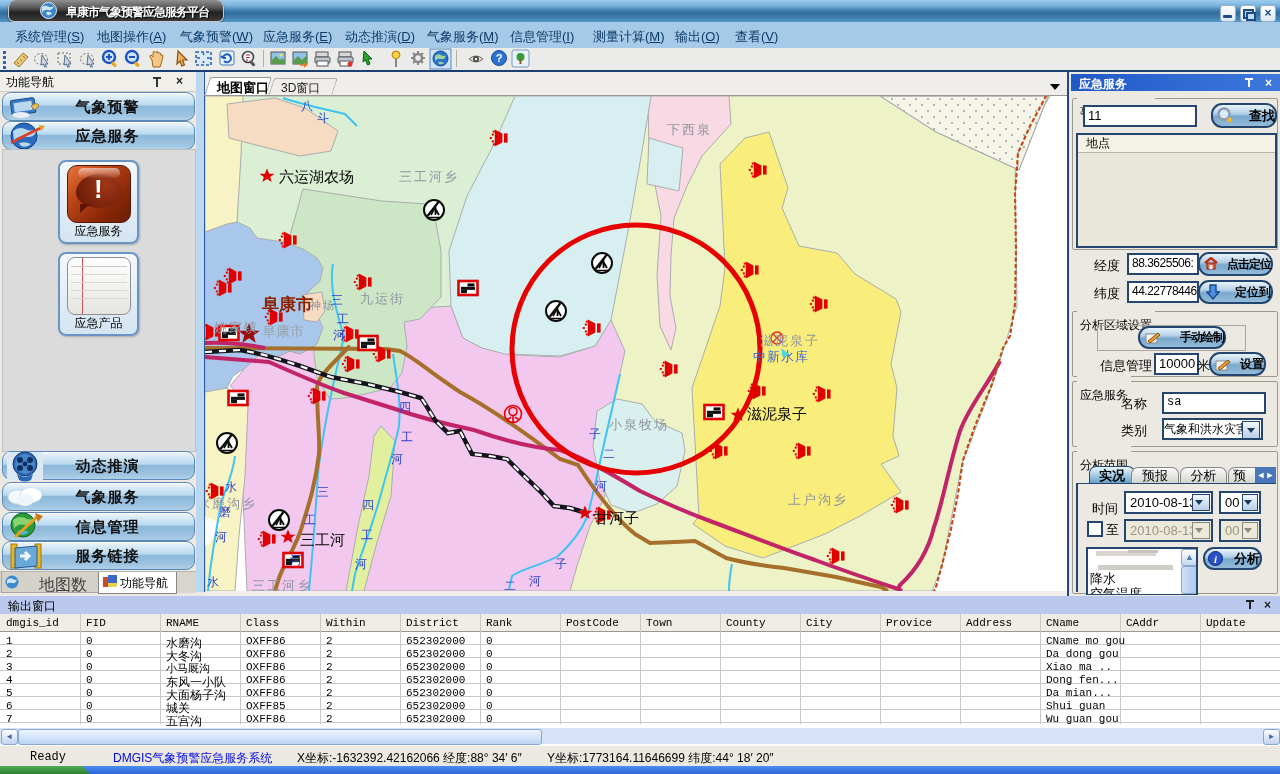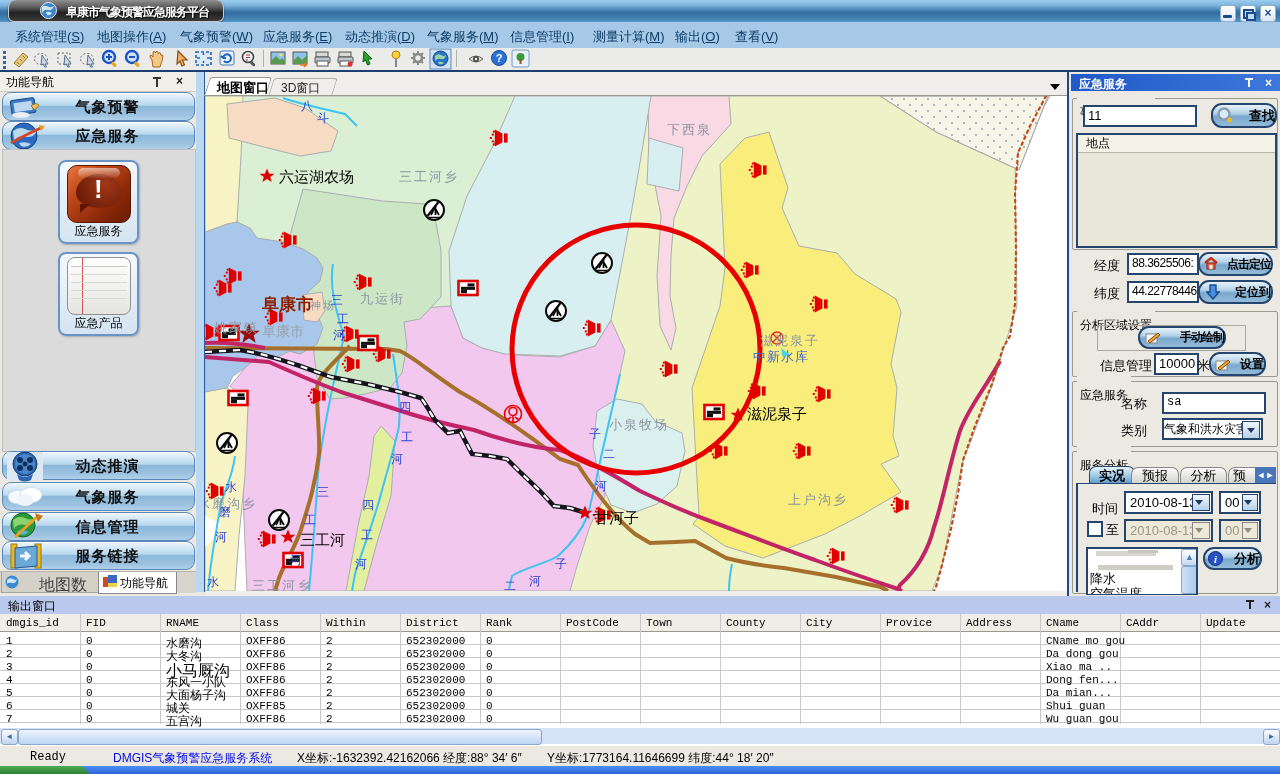"服务分析" div.lbl { text: 服务分析 -> 分析范围 }
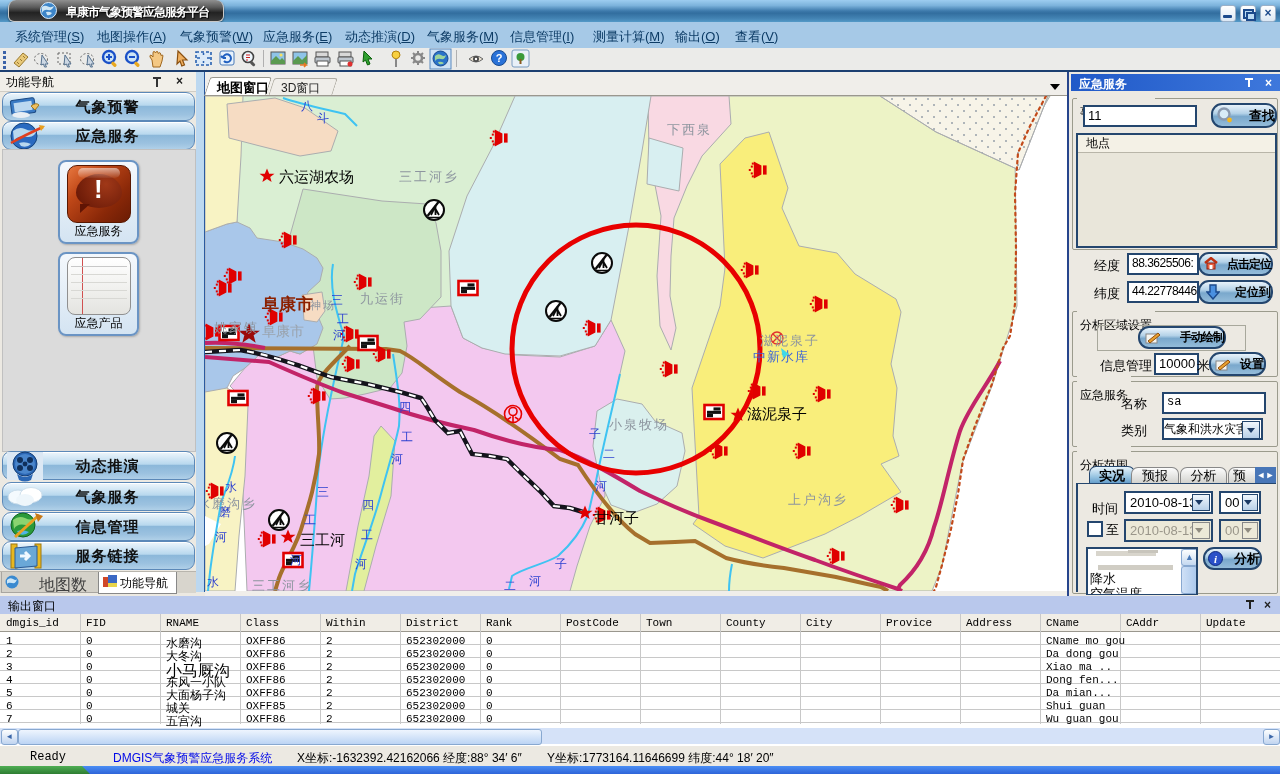"小马厩沟" span.abs { font-size: 16px -> 11px }
